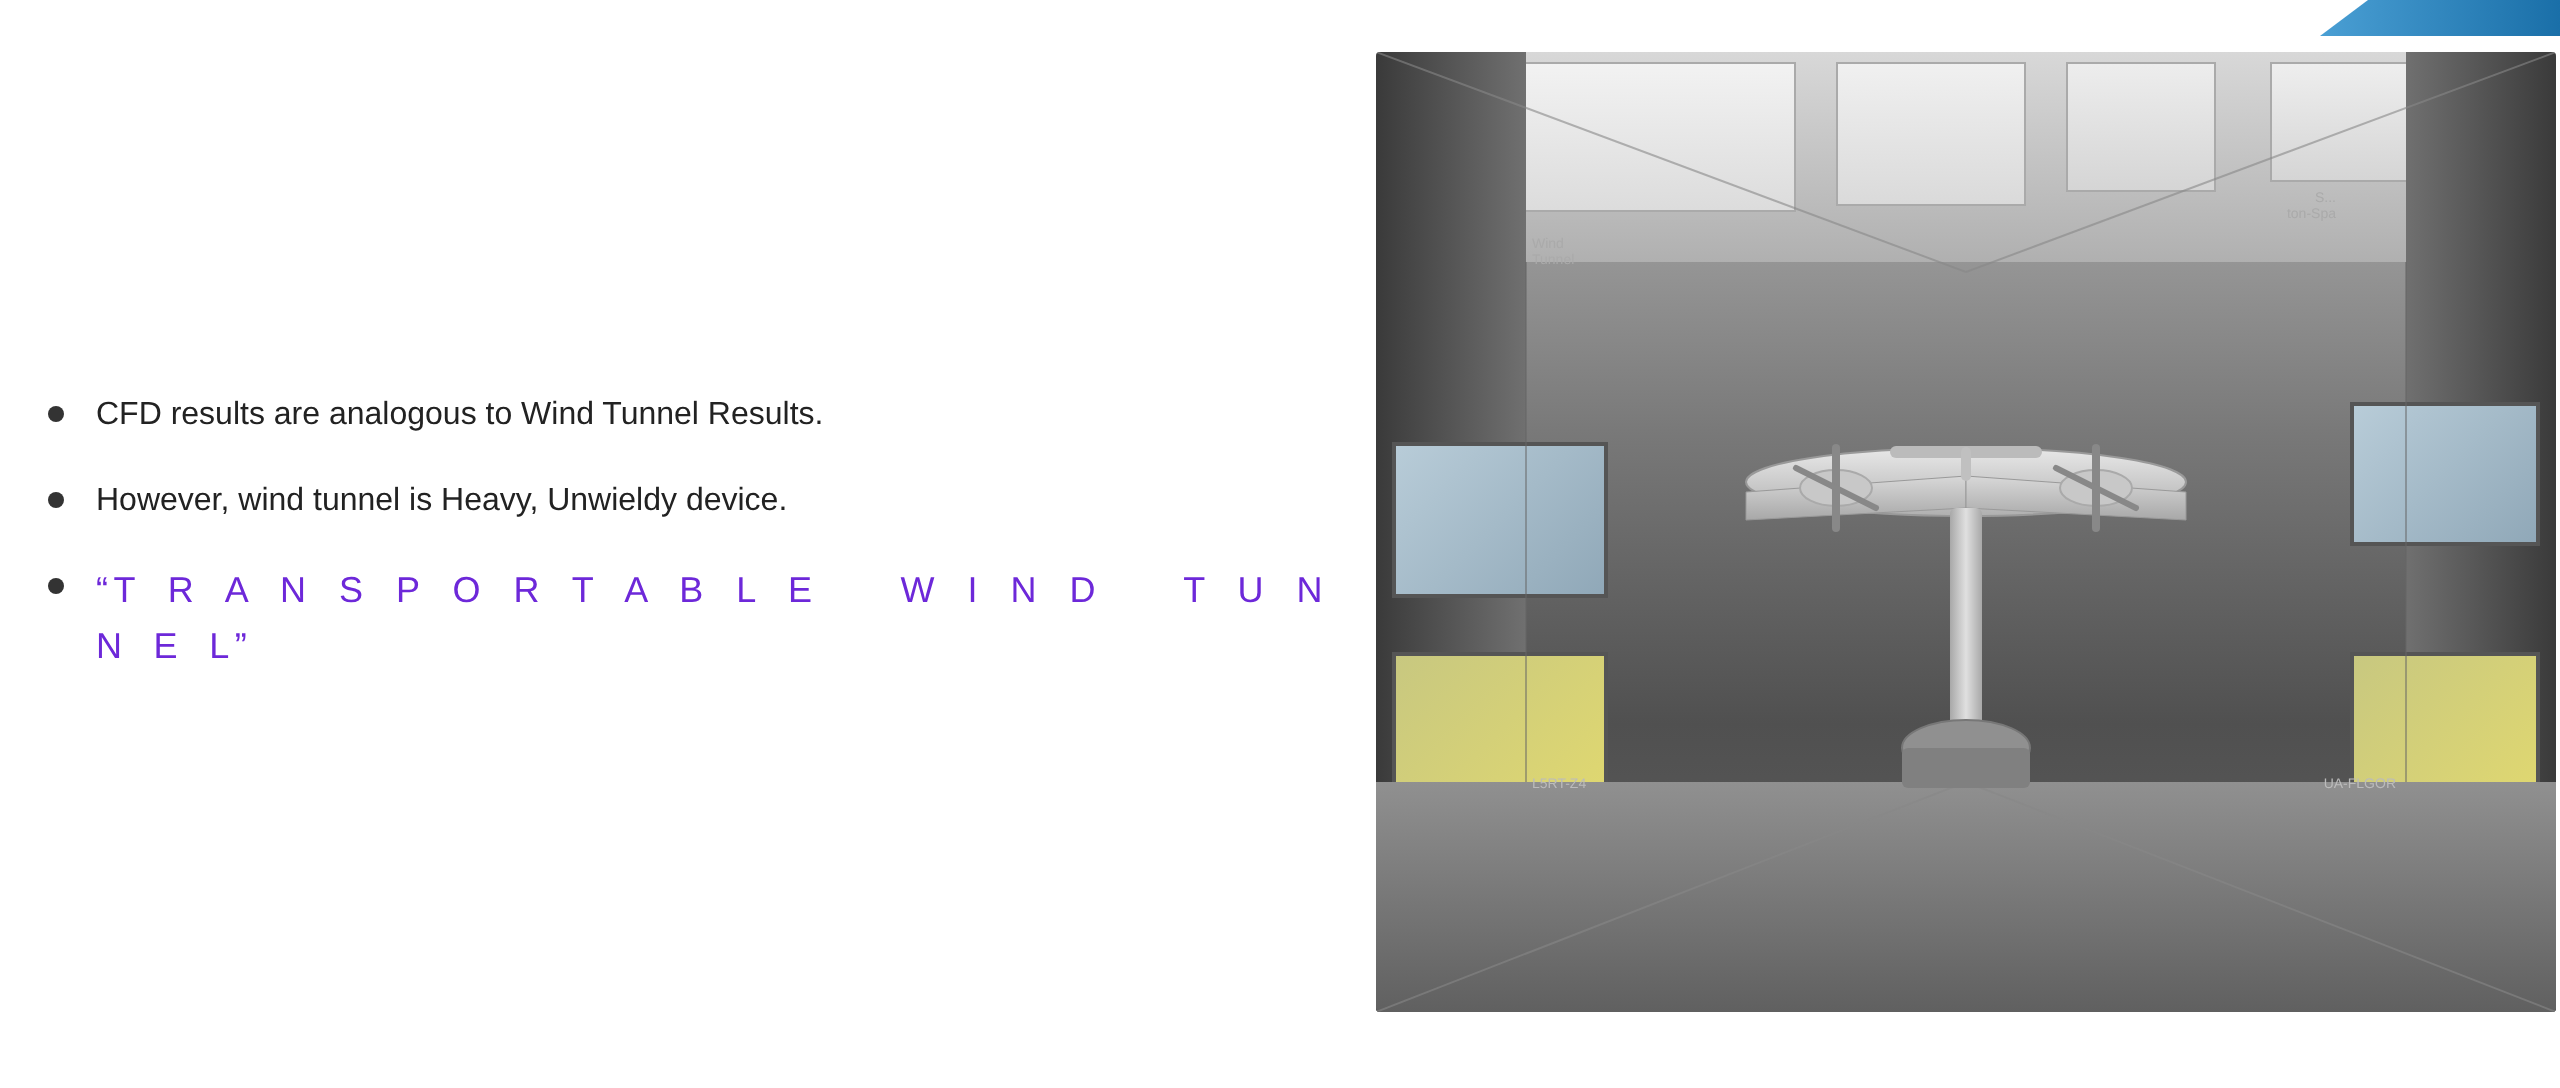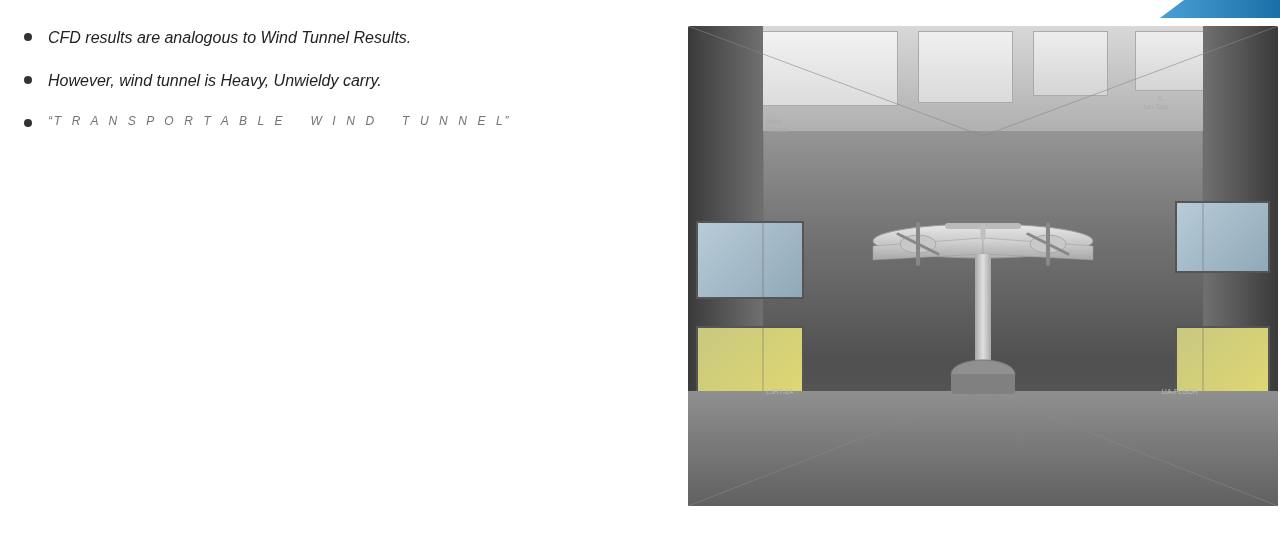"CFD results are analogous to" .left-panel { font-style: italic -> none; justify-content: flex-start -> center }
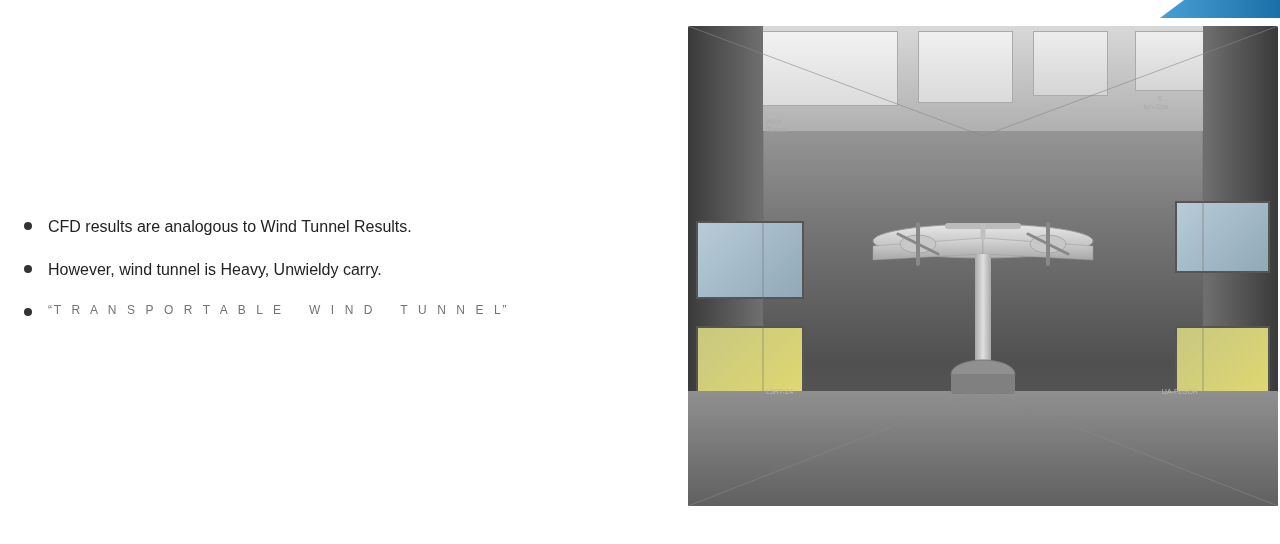"However, wind tunnel is Heavy," span.bullet-text { text: carry -> device }
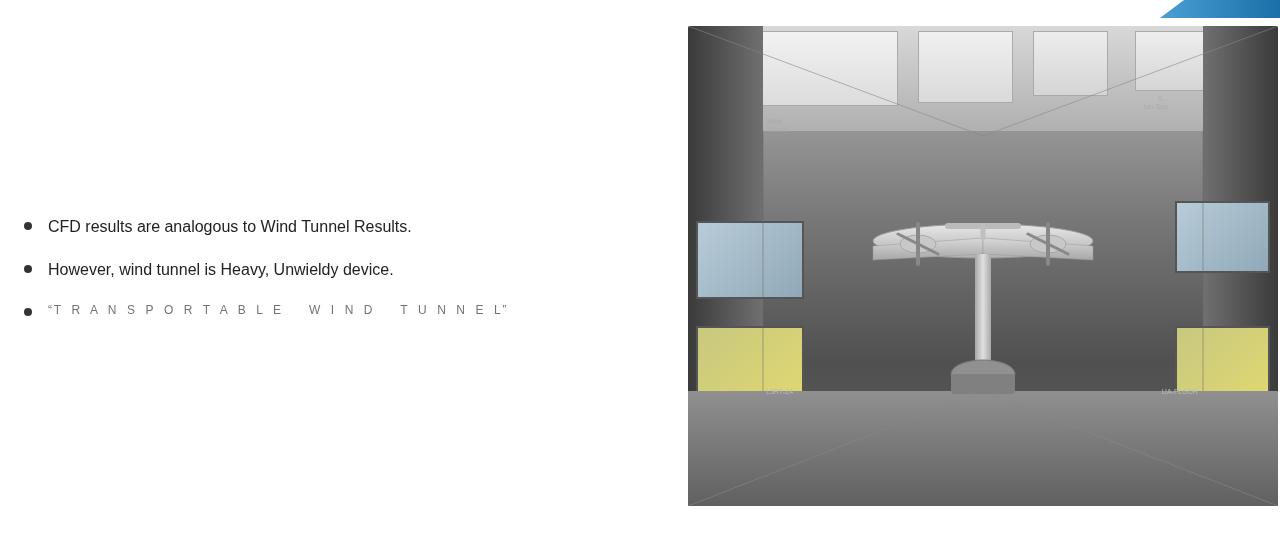"“T R A N S" .transportable { color: #737373 -> #6d28d9; font-size: 12px -> 18px }
